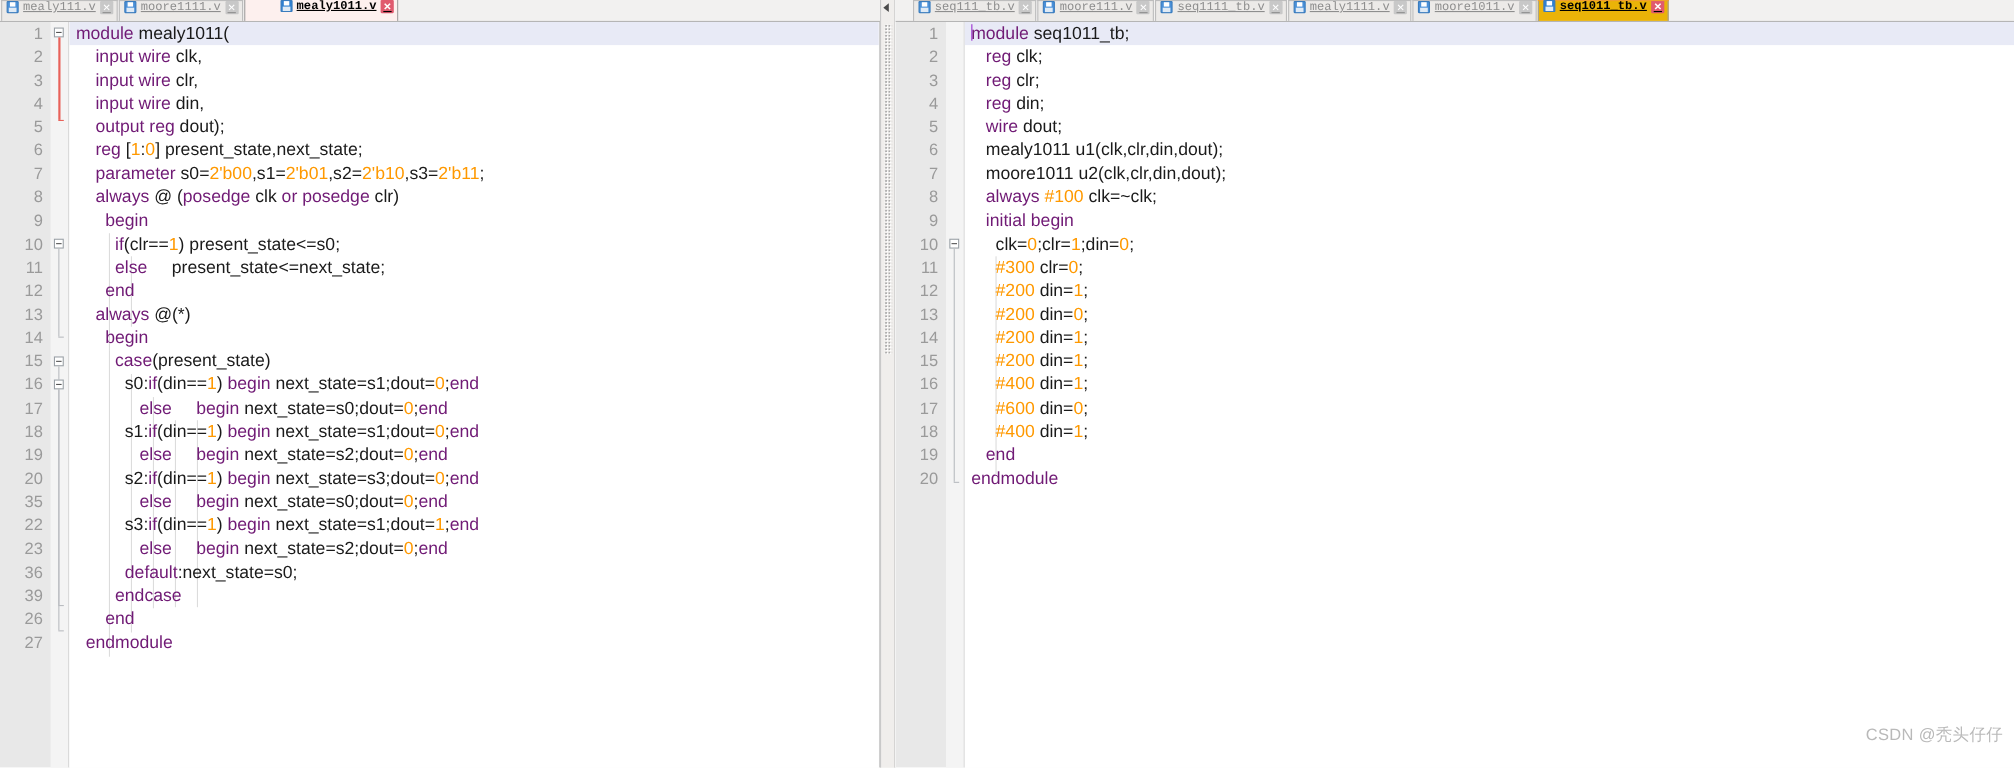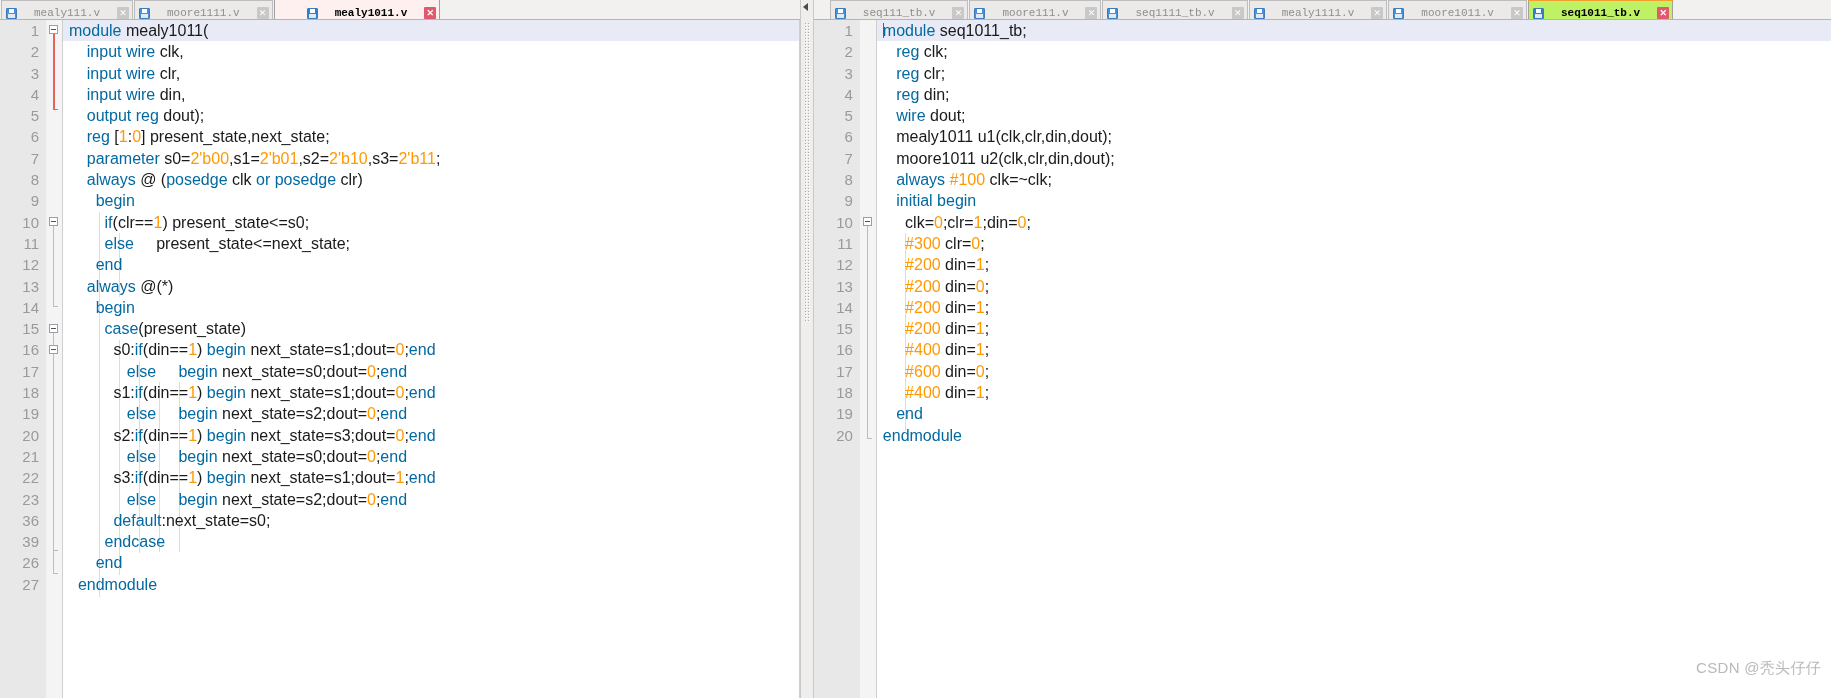"mealy111.v" .tab { align-items: flex-end -> flex-start; gap: 17px -> 4px; text-decoration: none -> underline }
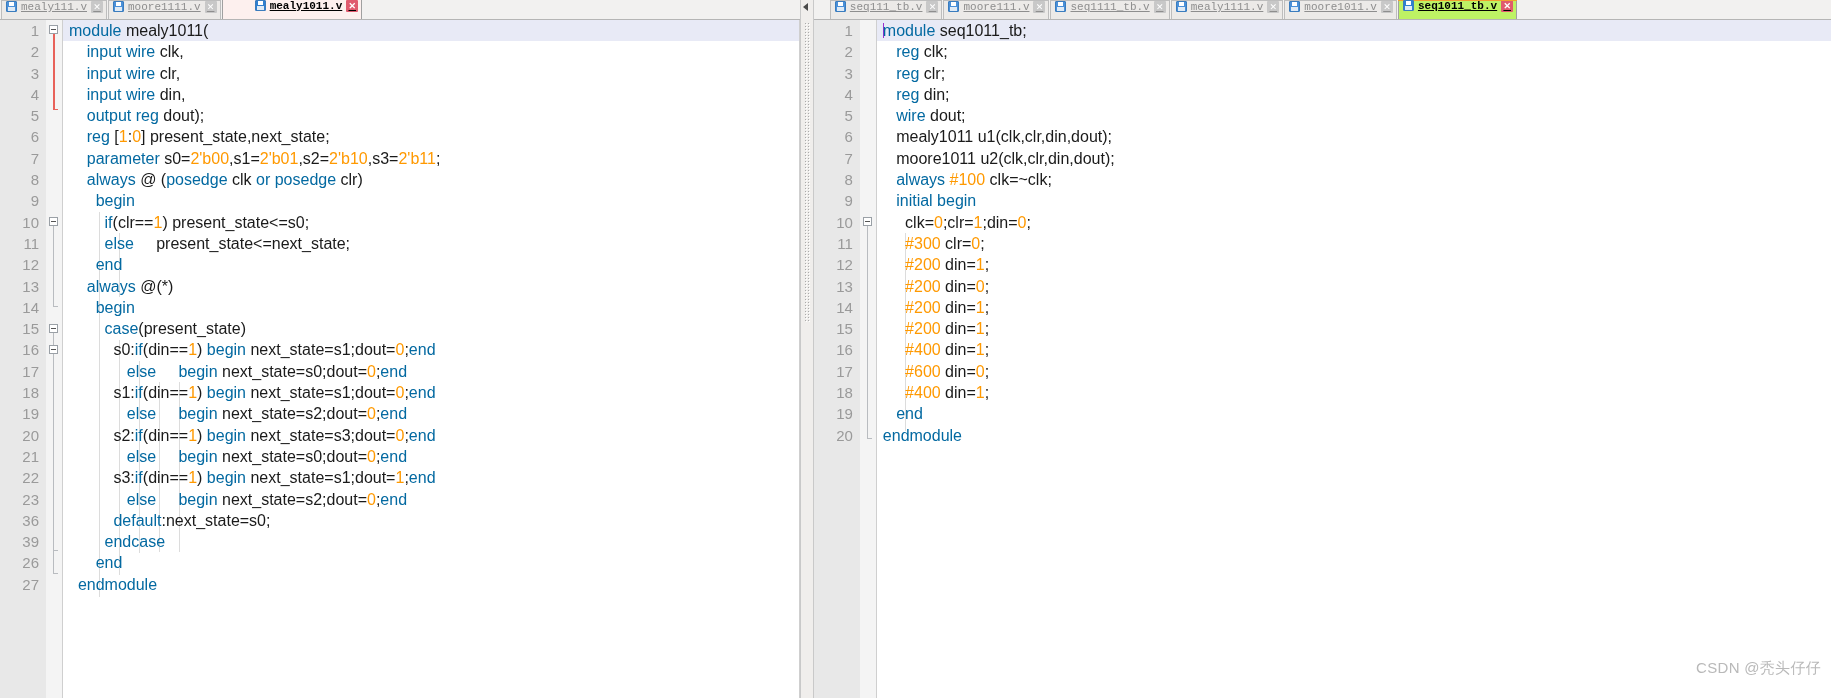"seq1011_tb.v" .tab.active { background: #bef264 -> #eab308 }
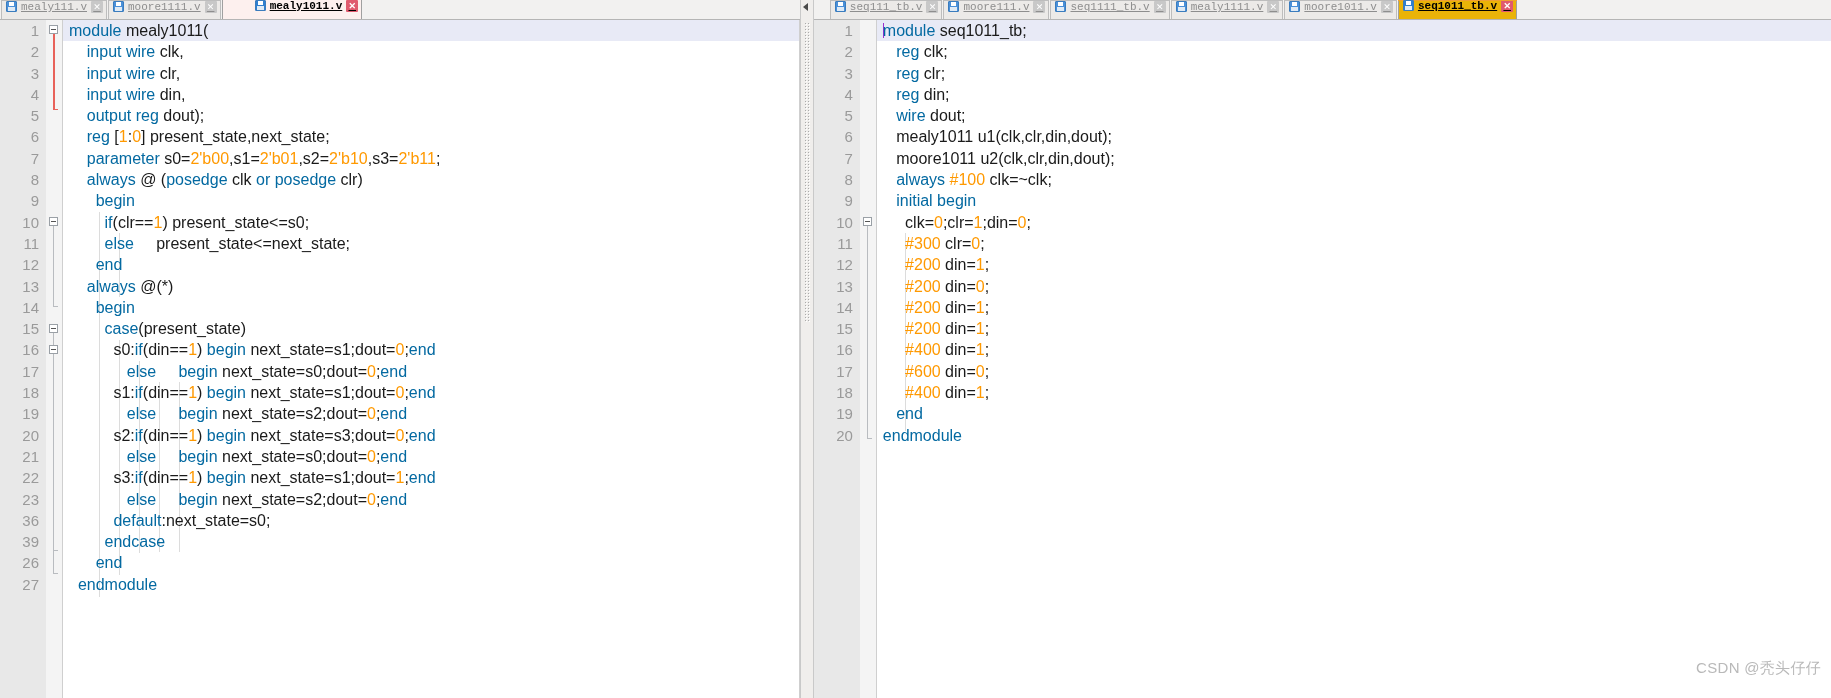"module" .k { color: #0369a1 -> #701a75 }
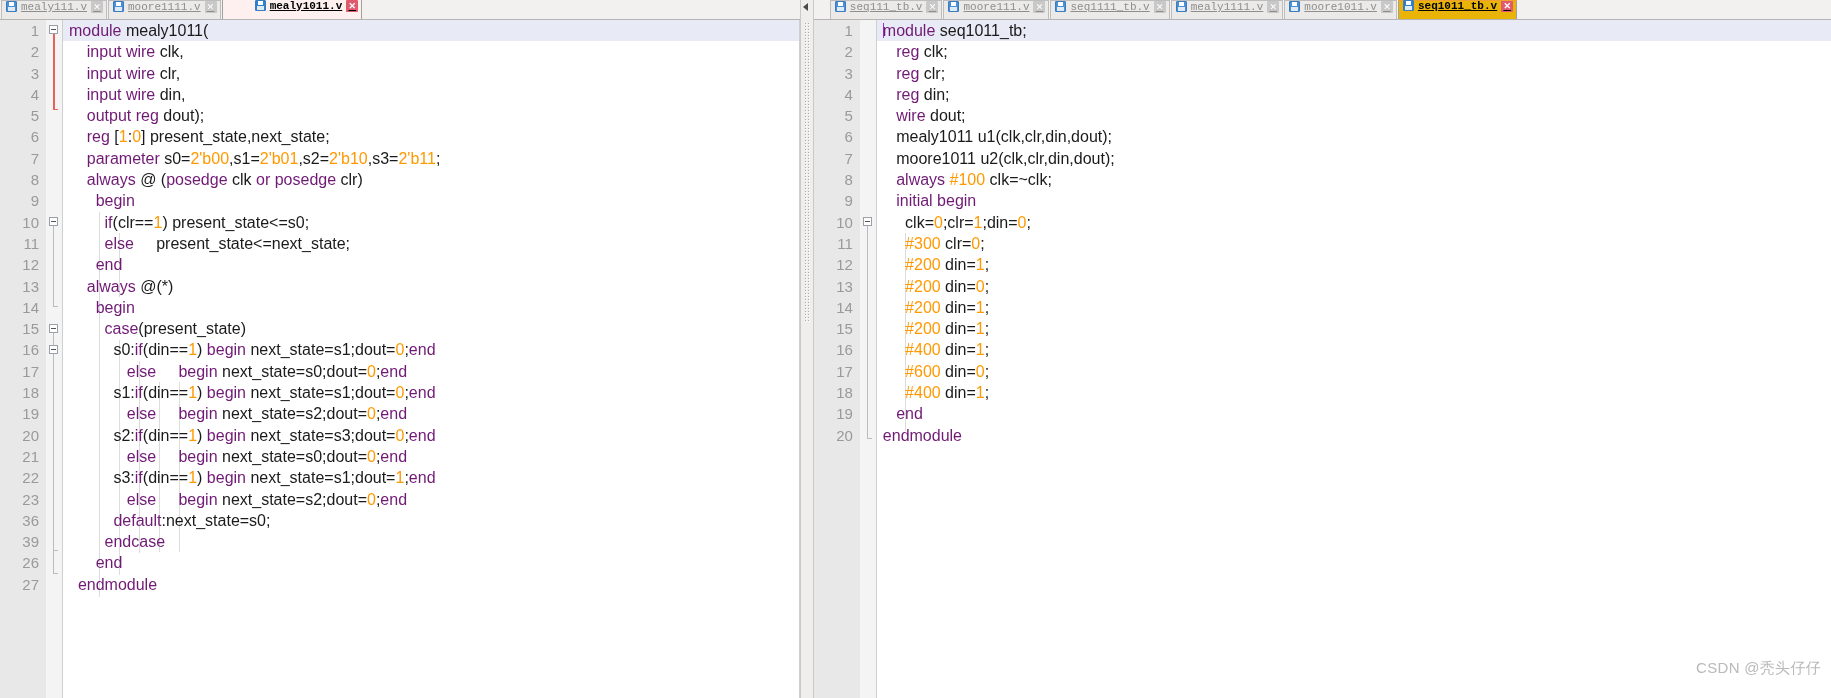"21" div.ln { text: 21 -> 35 }
